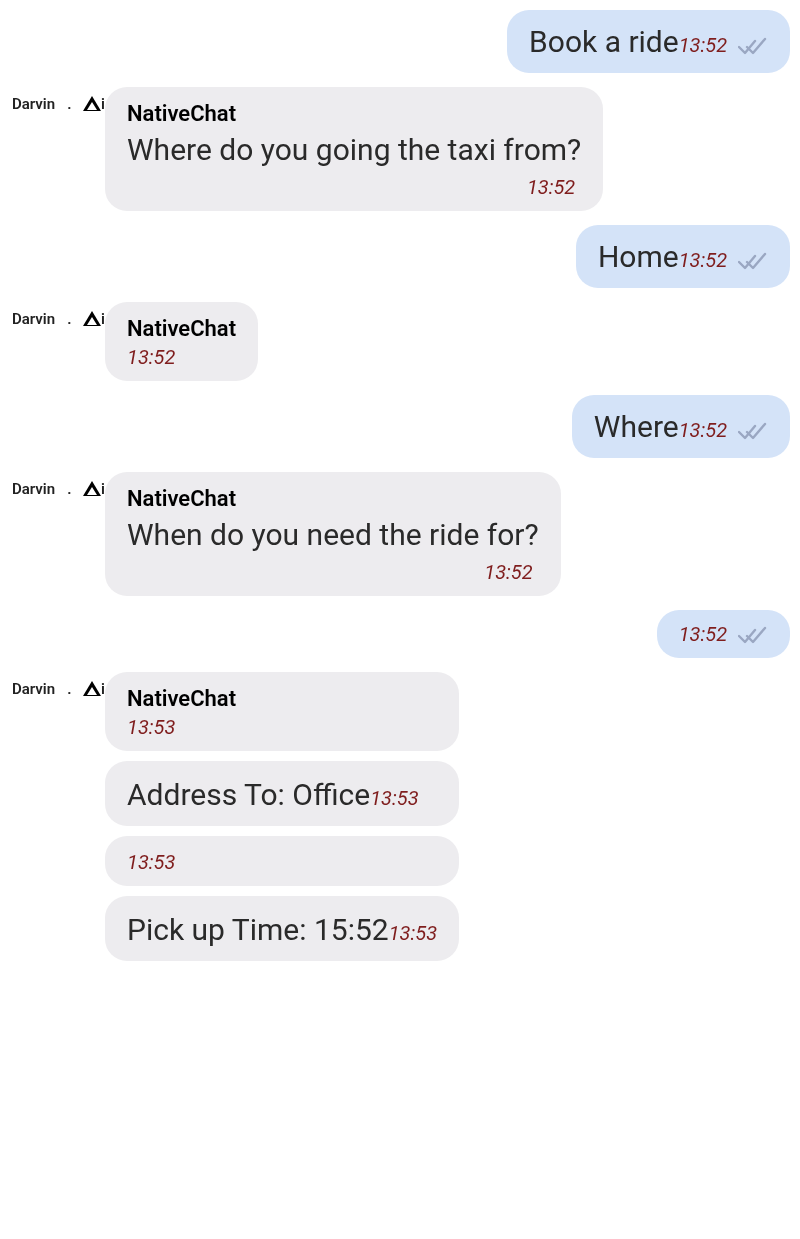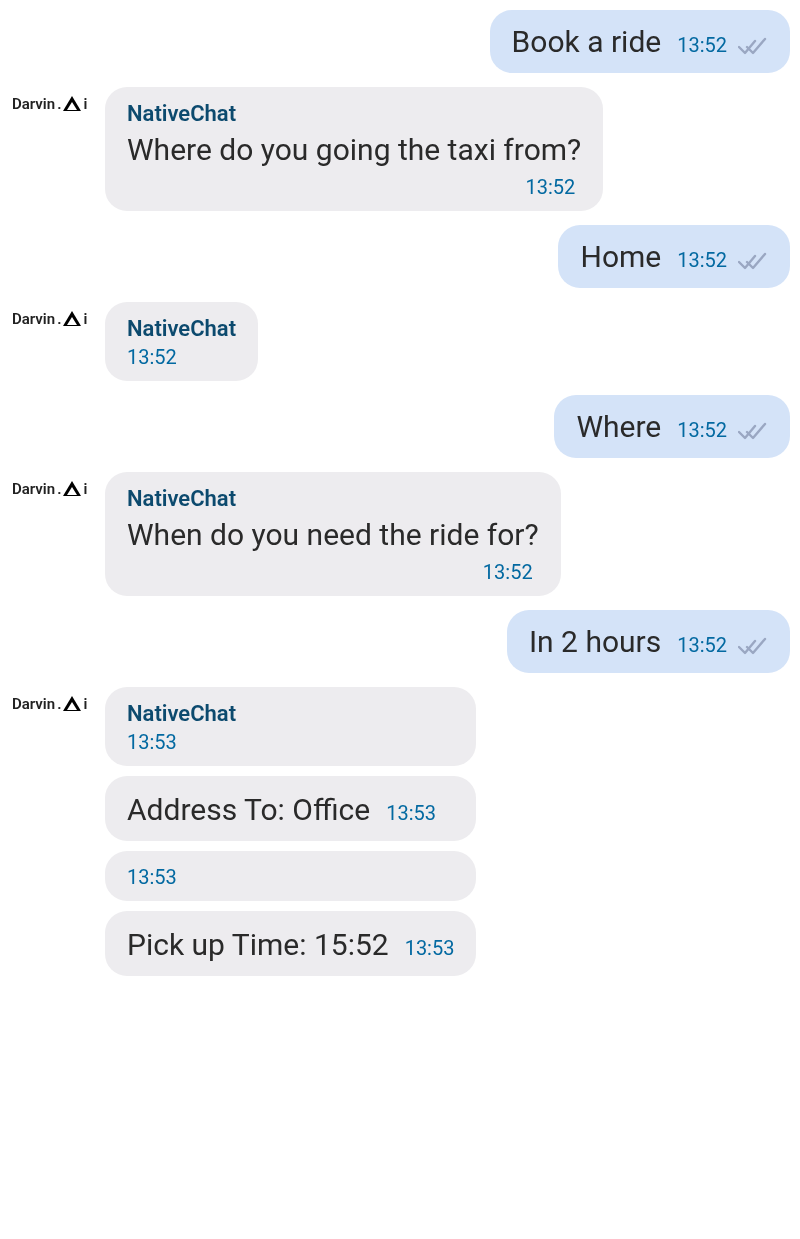"Book a ride" .content-line { gap: 16px -> none }
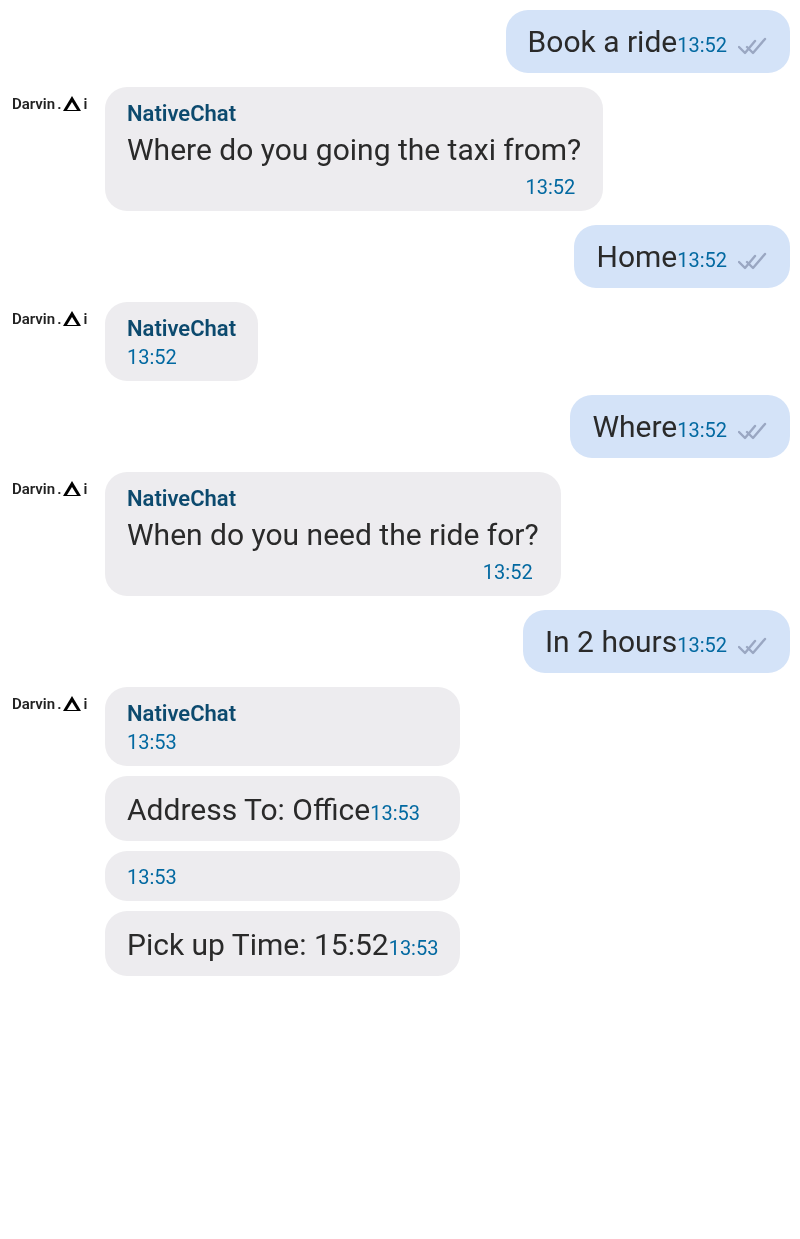"13:52" .time { color: #0369a1 -> #7f1d1d; font-style: none -> italic }
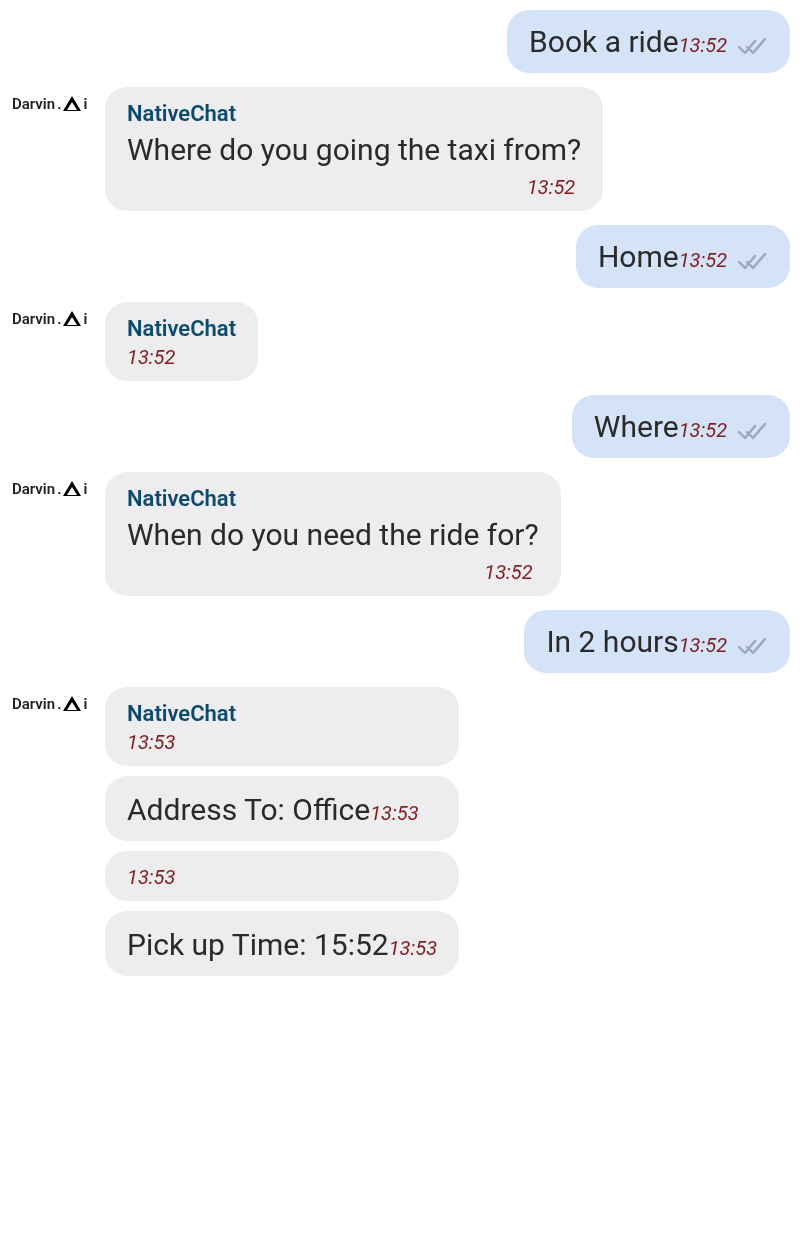"Darvin" .avatar { gap: 2px -> 12px }
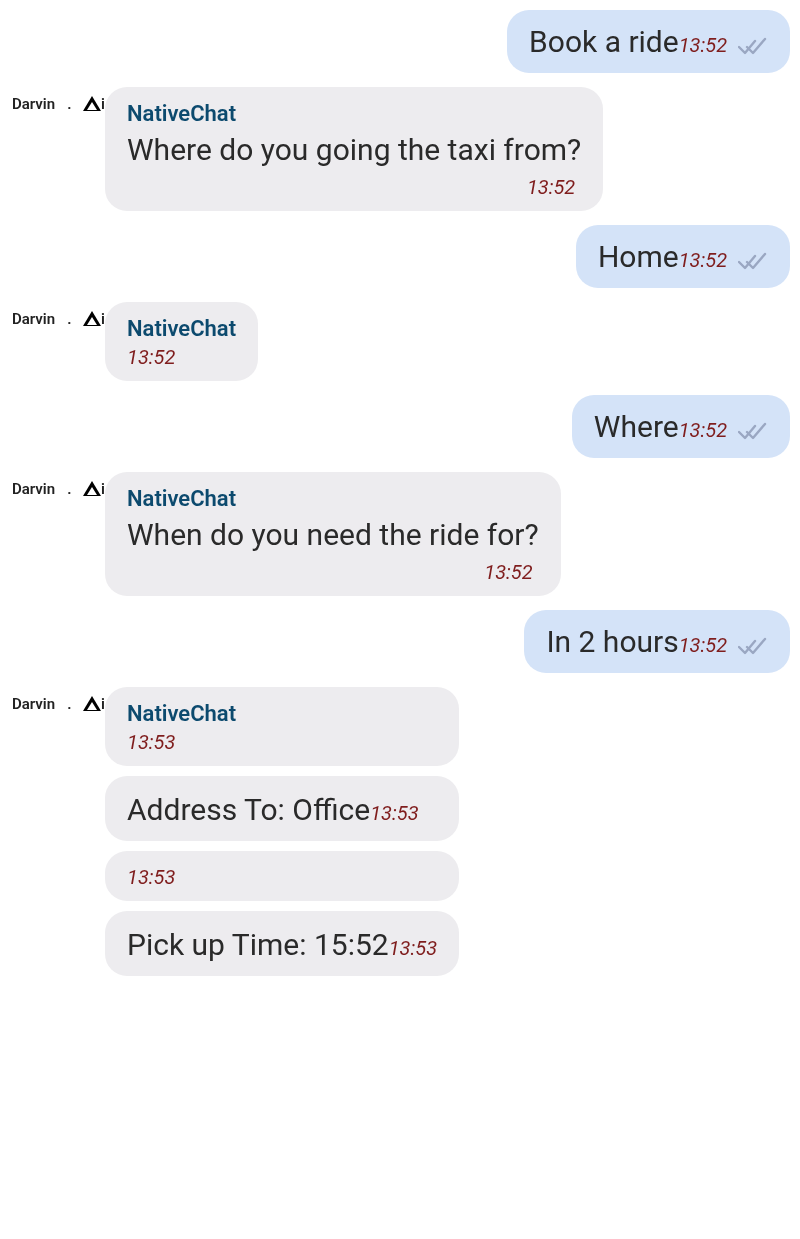"NativeChat" .sender { color: #0c4a6e -> #000000 }
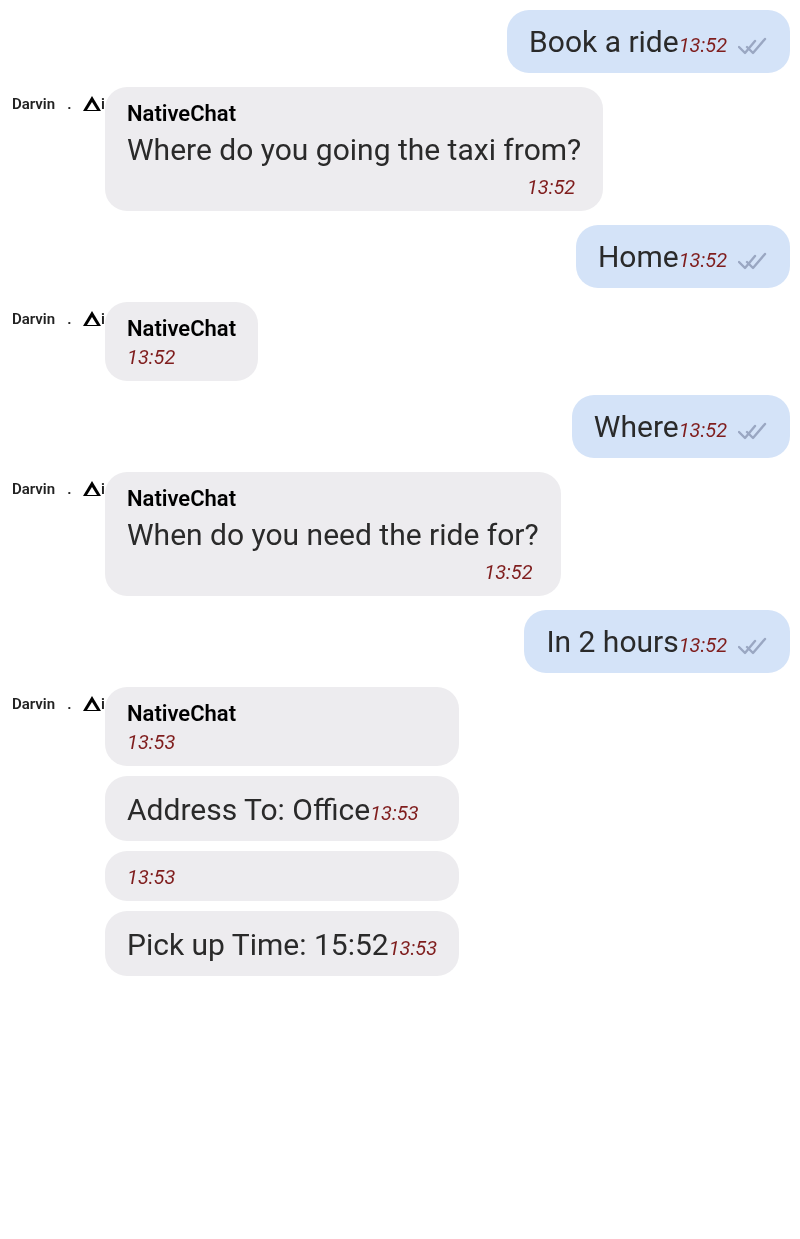"In 2 hours" span.msg-text { html: <span>In 2 hours</span> -> none }
